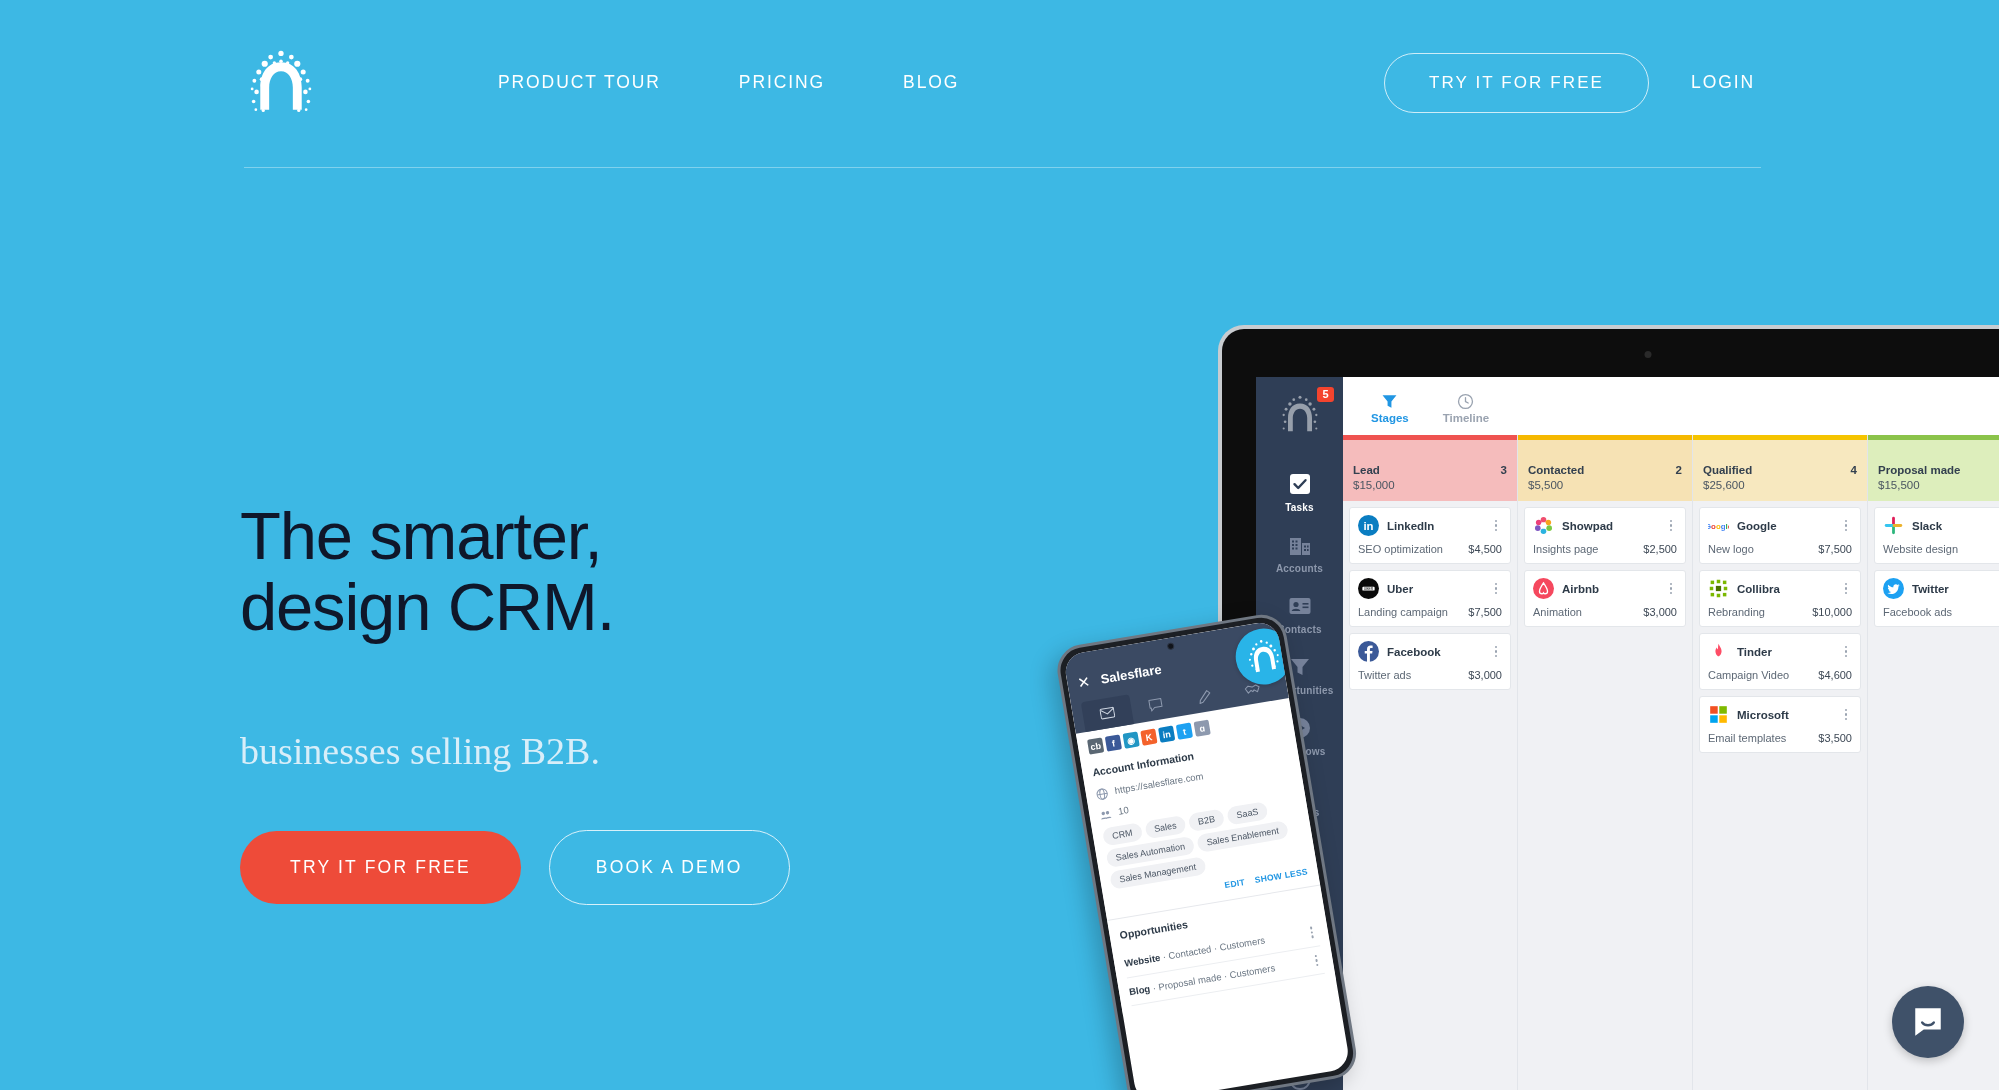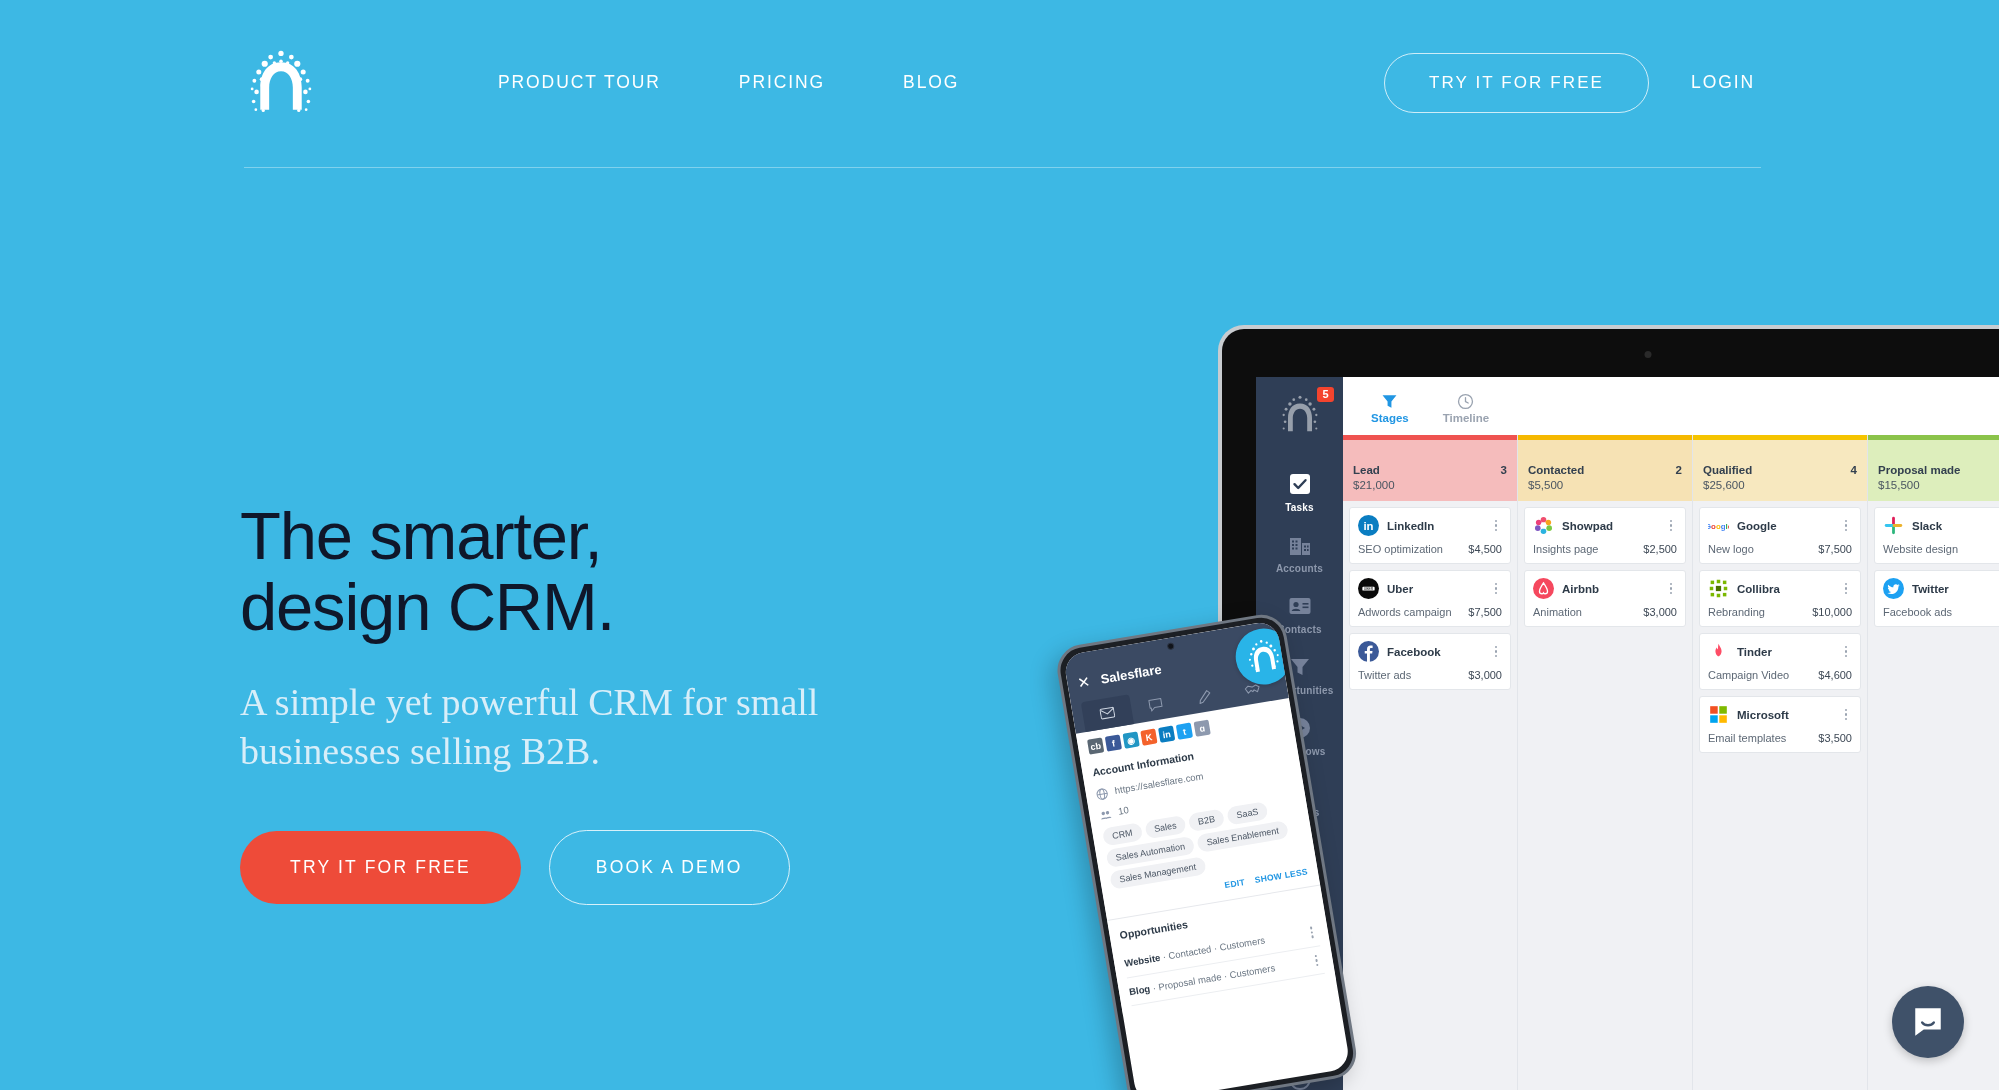"$21,000" div.col-amount { text: $21,000 -> $15,000 }
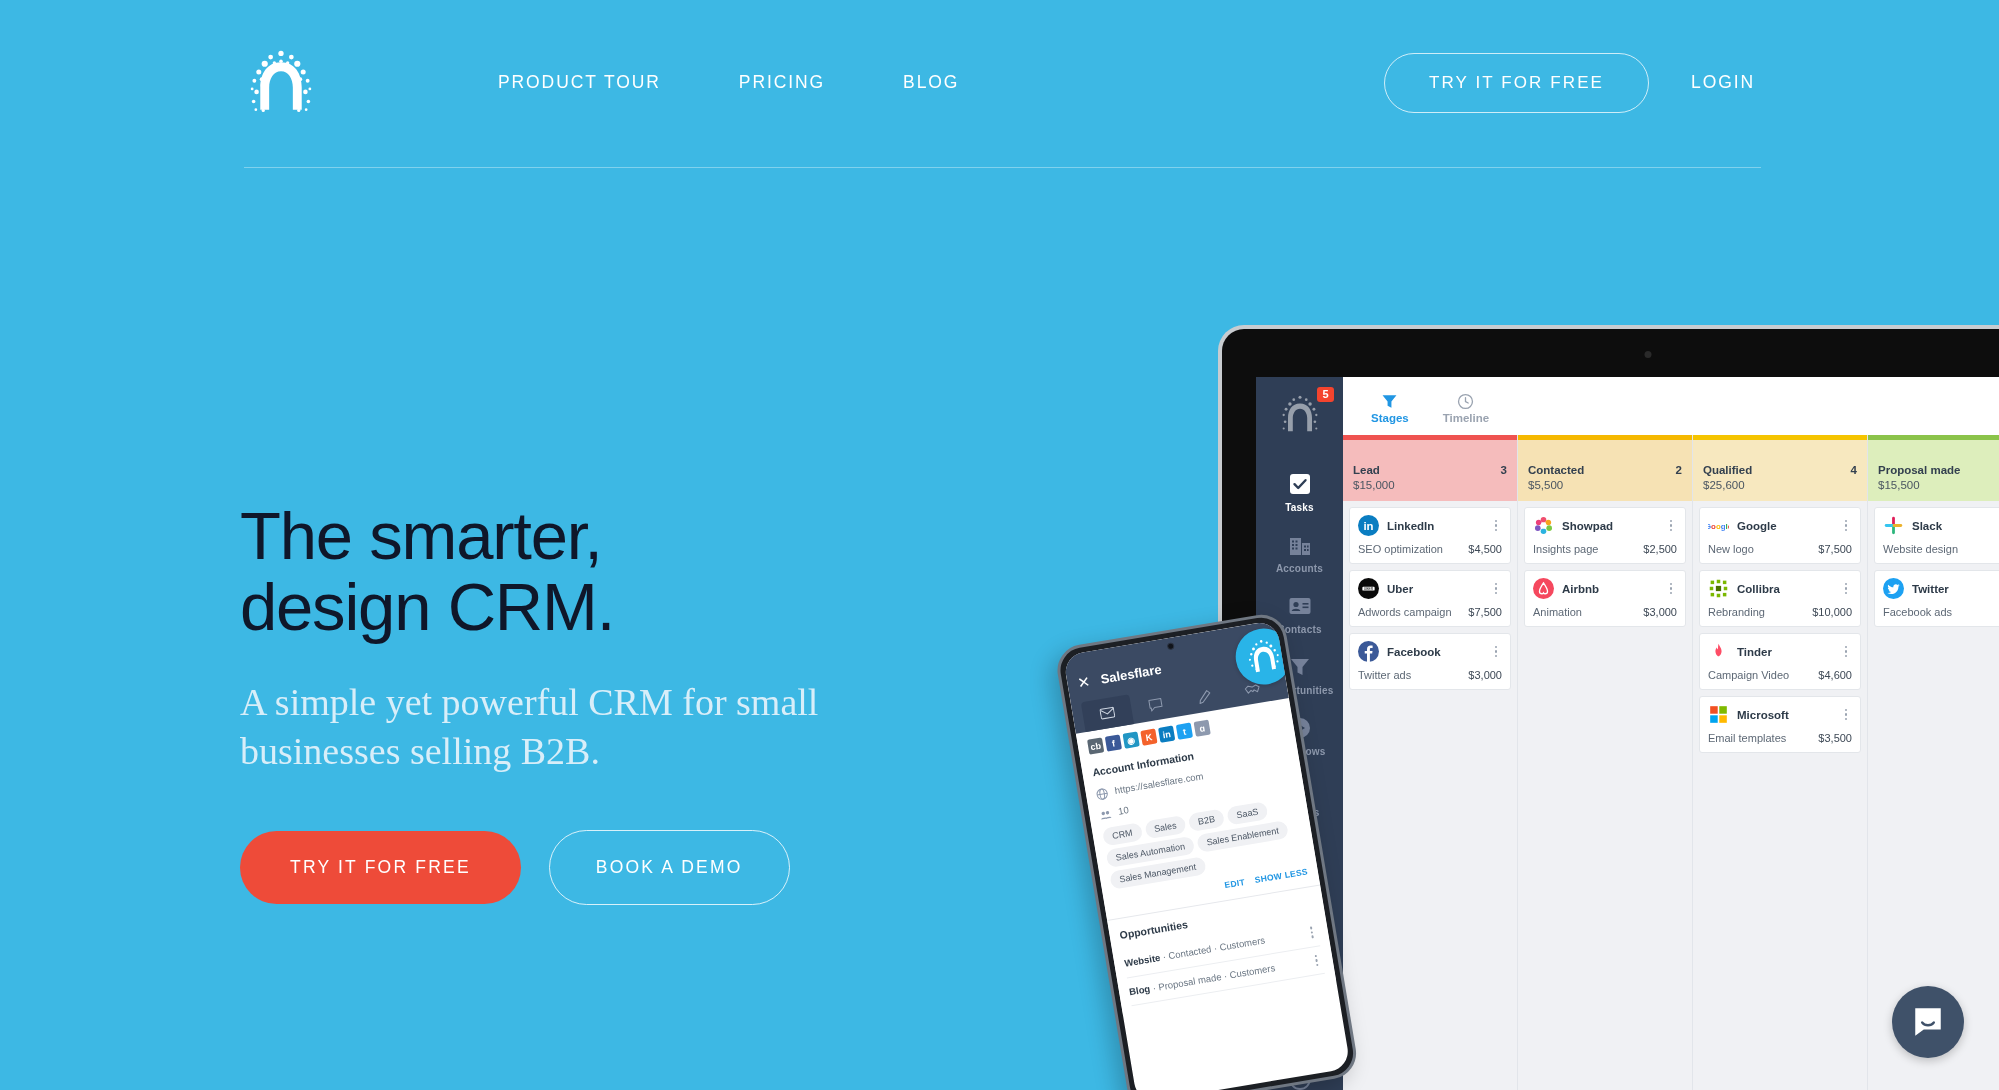"Adwords campaign" span.card-deal { text: Adwords -> Landing }
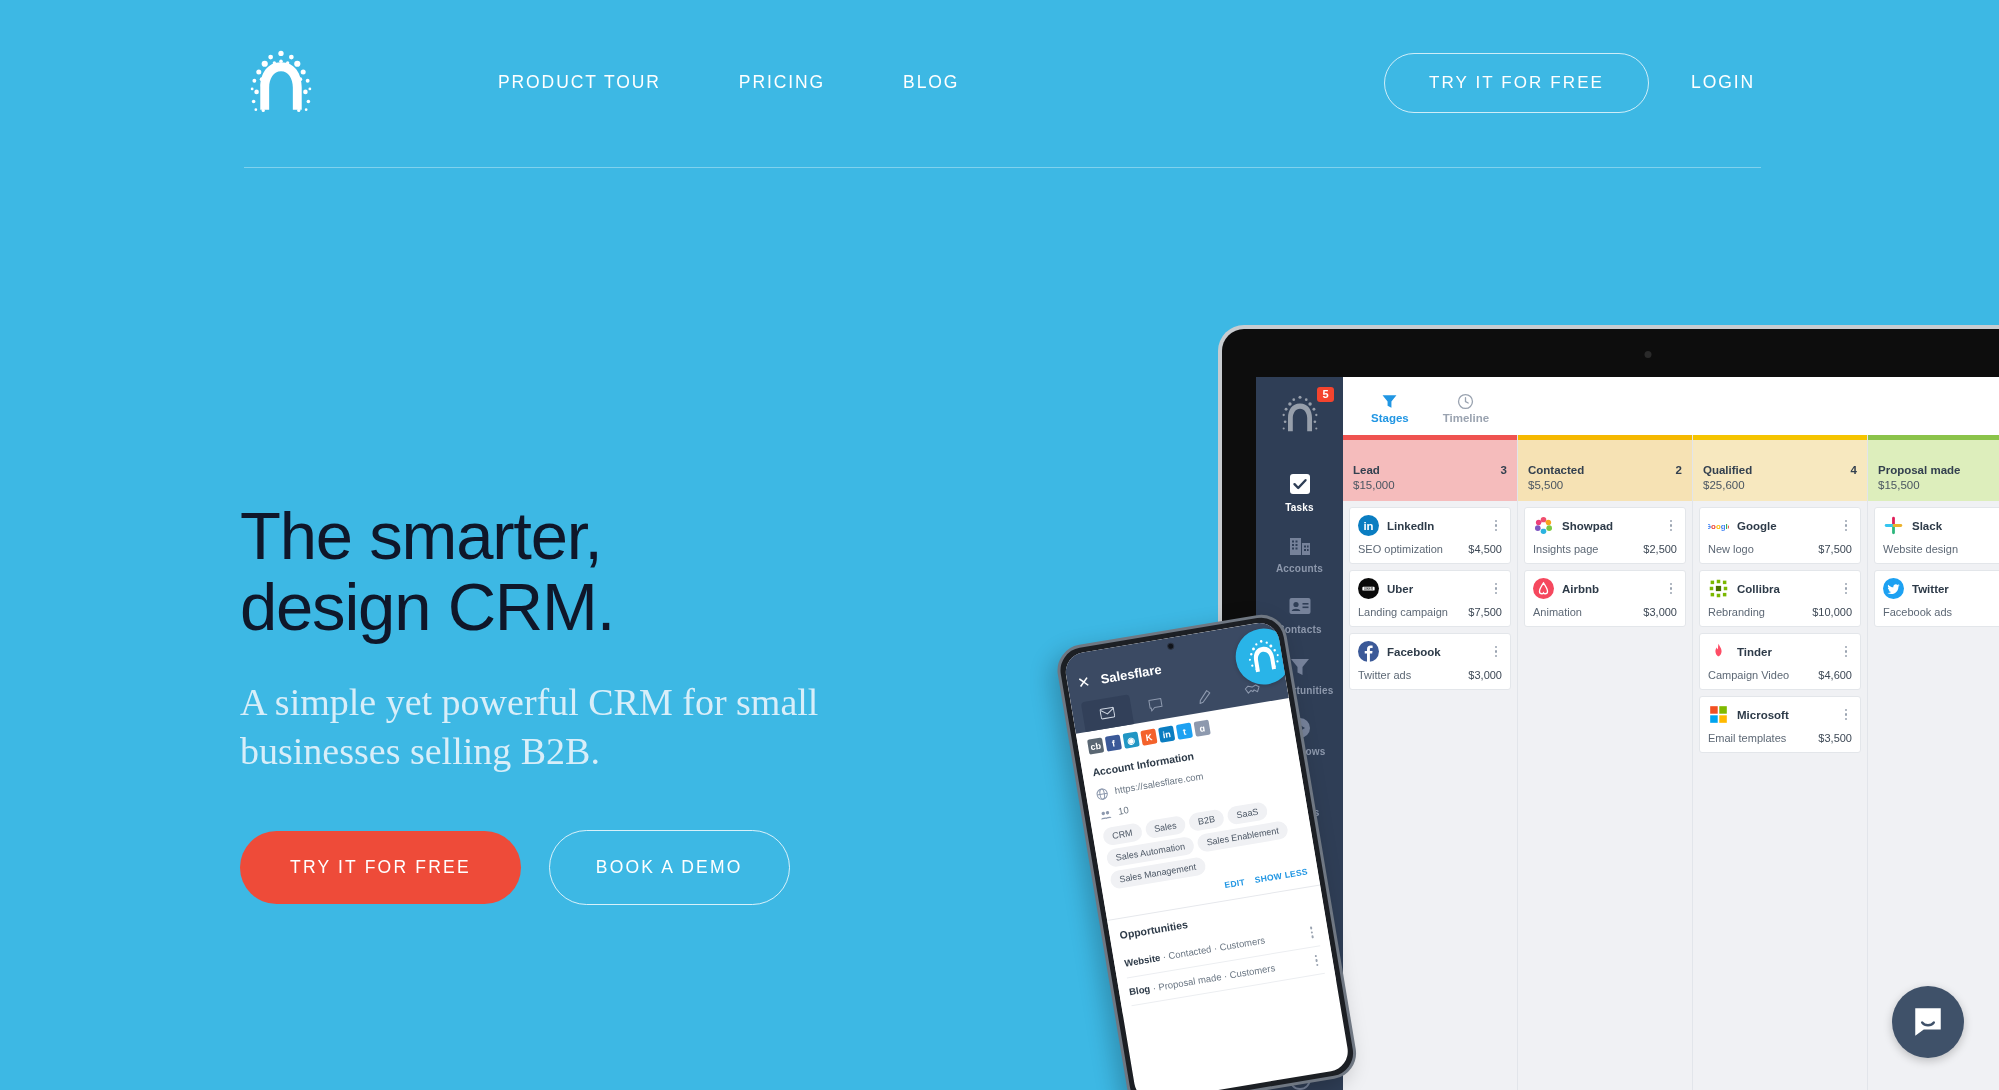"A simple yet powerful CRM" span { html: <span>A simple yet powerful CRM for small</span> -> none }
